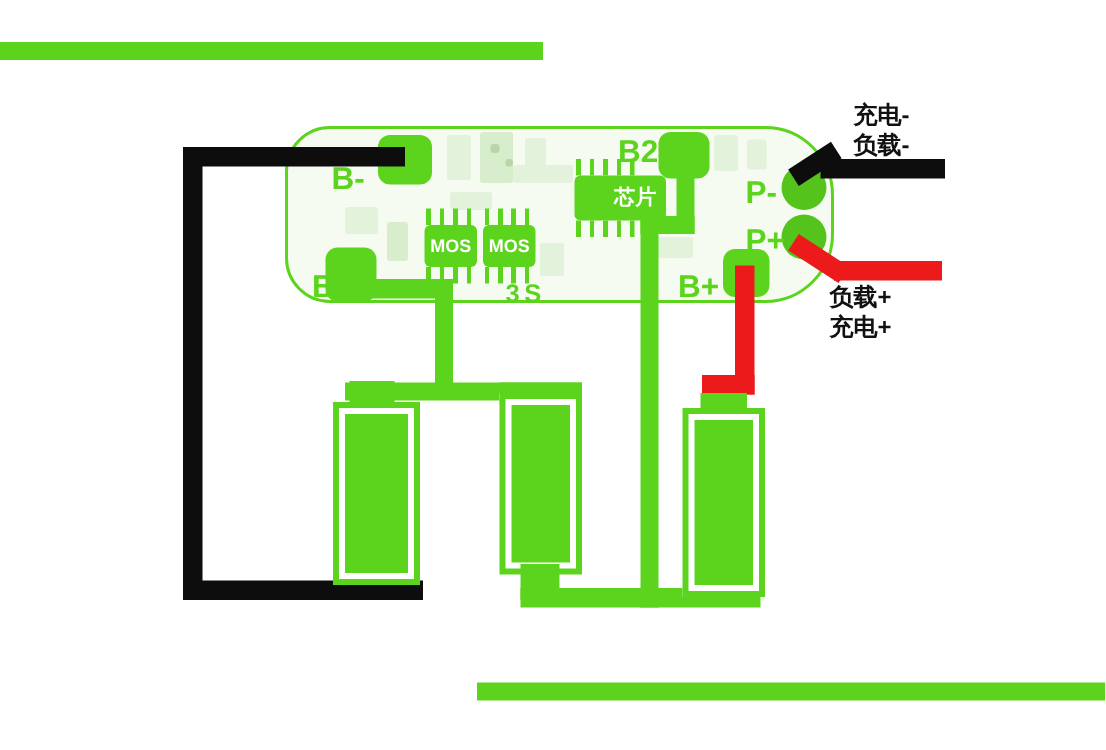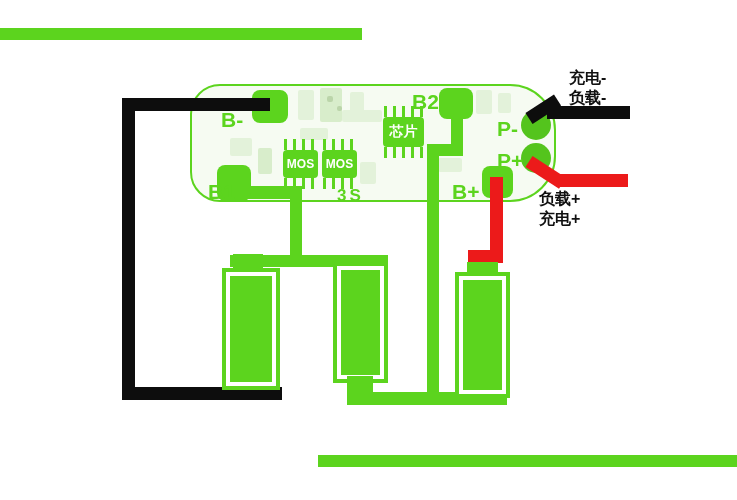"芯片" div.abs { padding-left: none -> 20px }
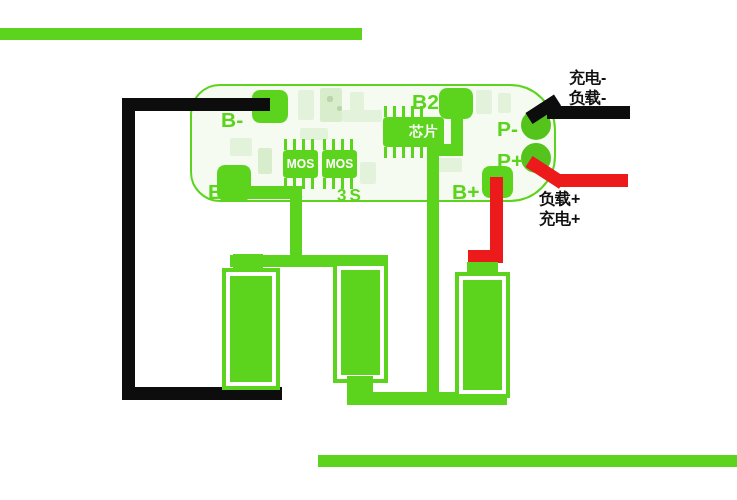"负载+" div.abs { left: 539px -> 553px }
